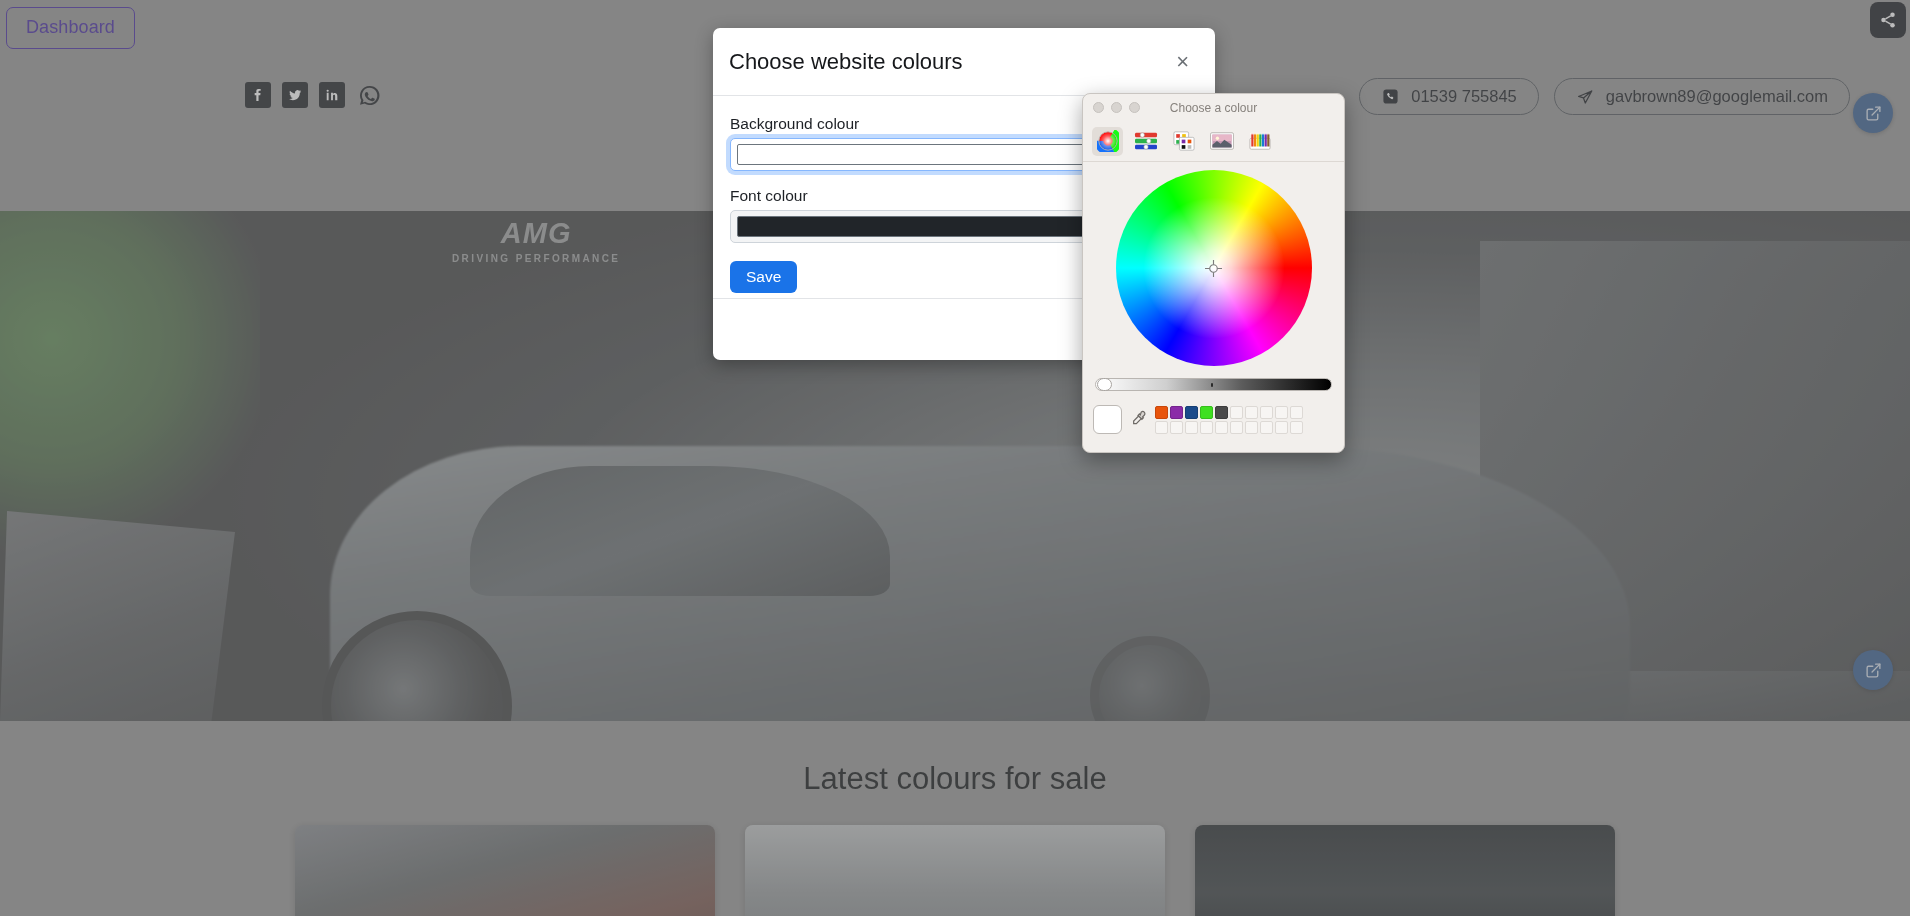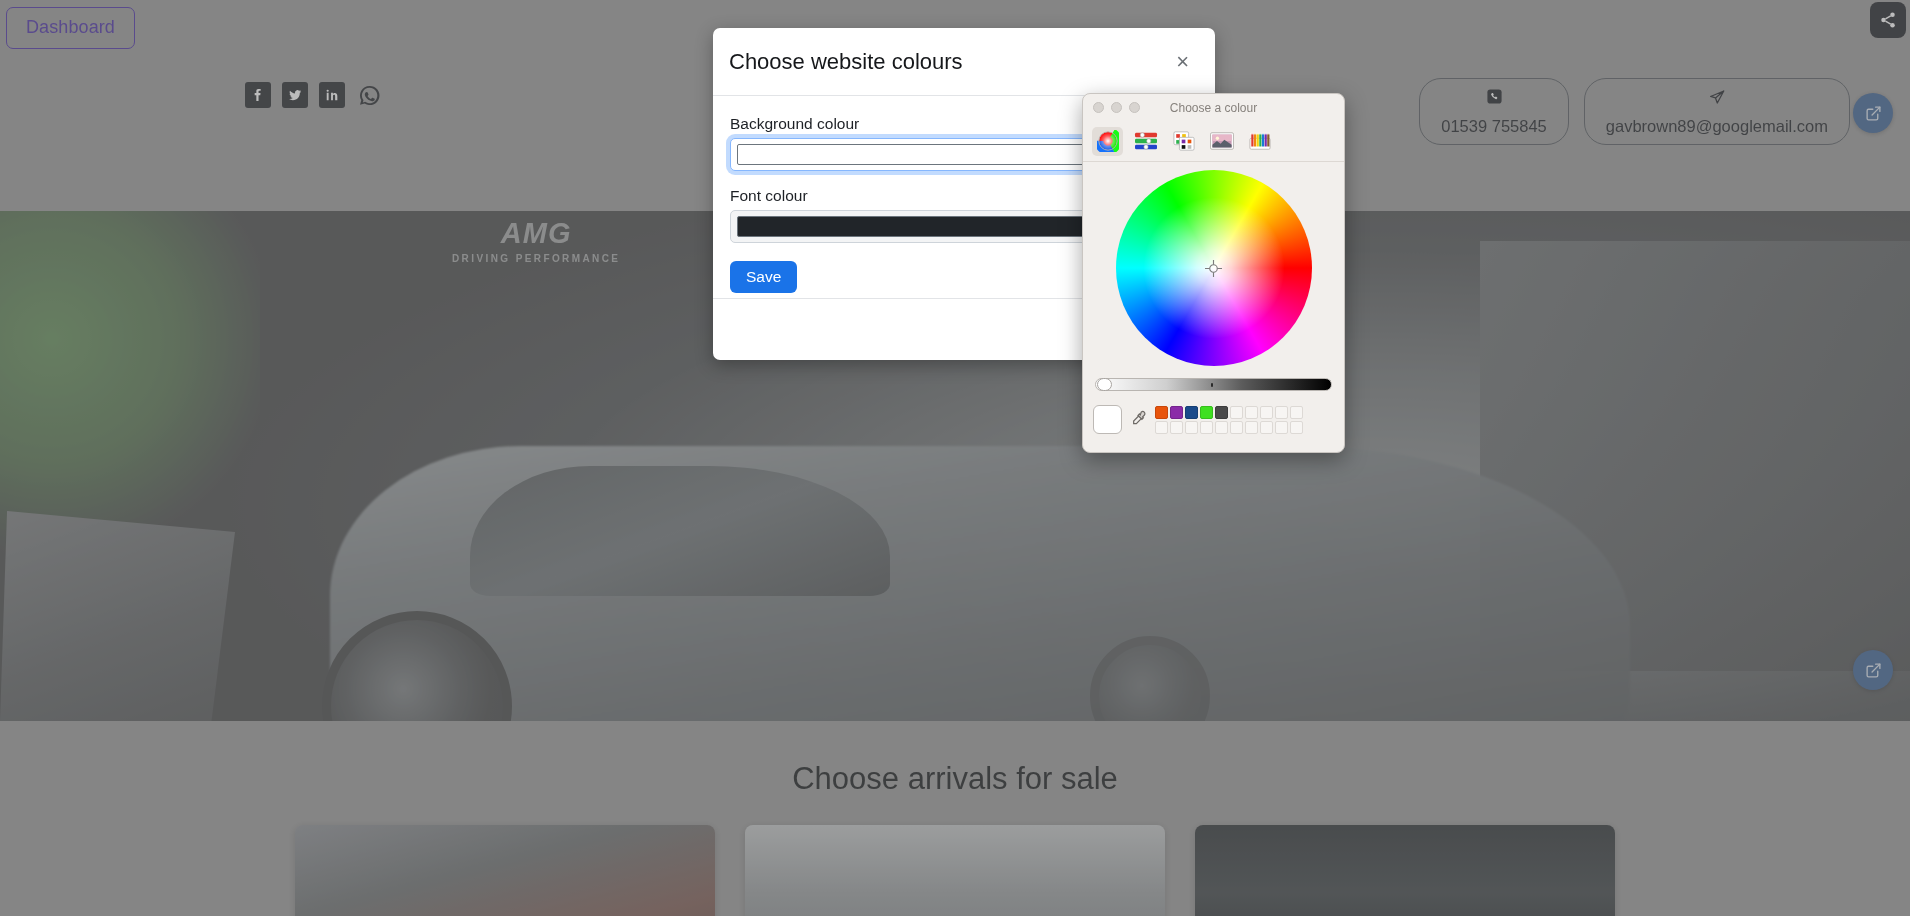"01539 755845" .pill { flex-direction: column -> none }
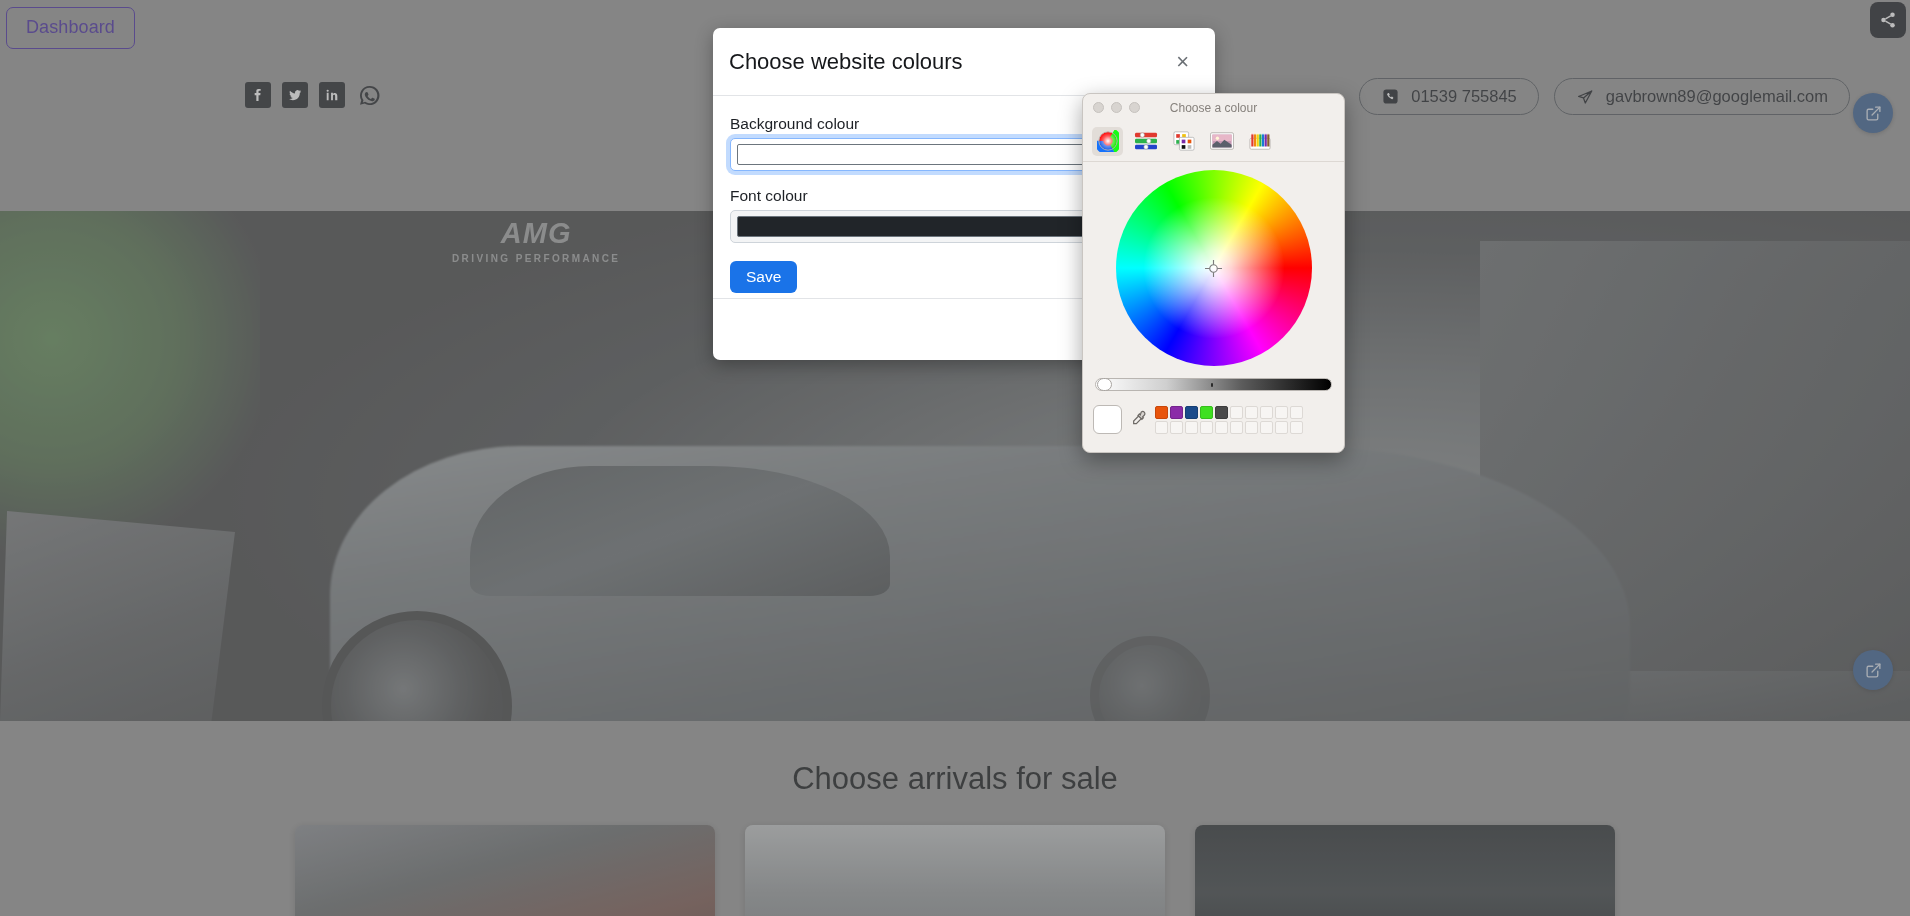"Choose arrivals for sale" h2.arrivals-title { text: Choose arrivals -> Latest colours }
